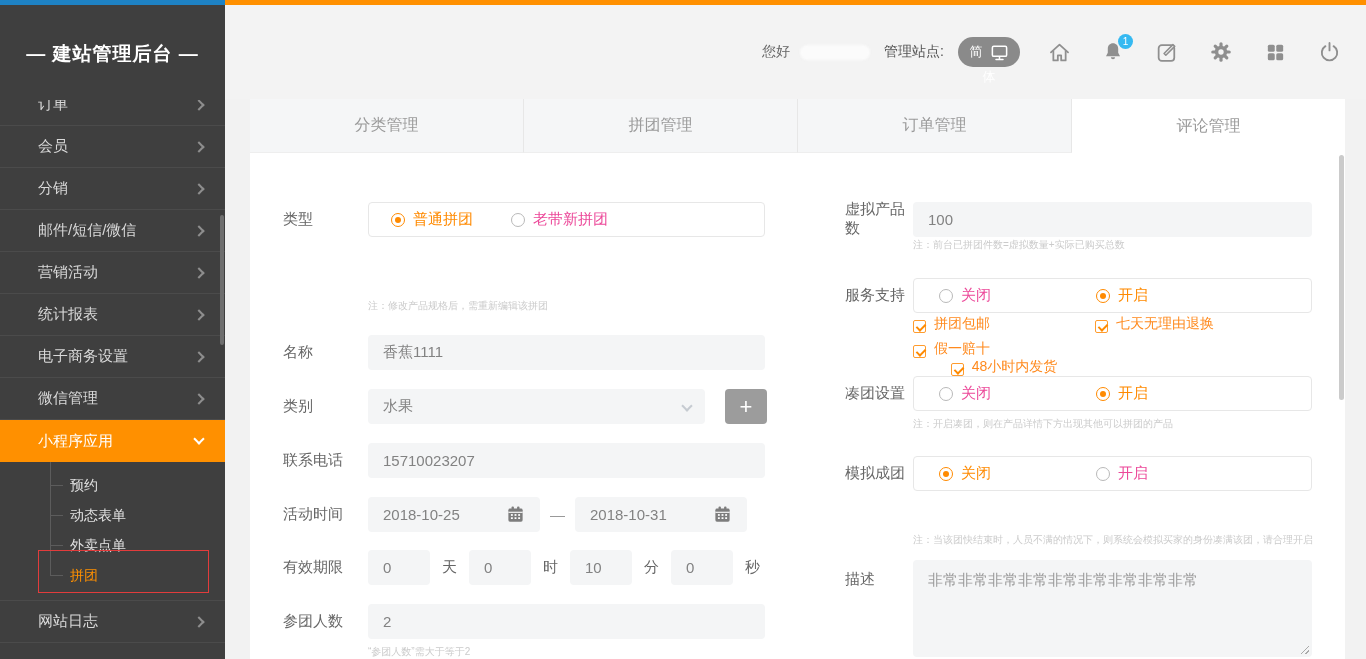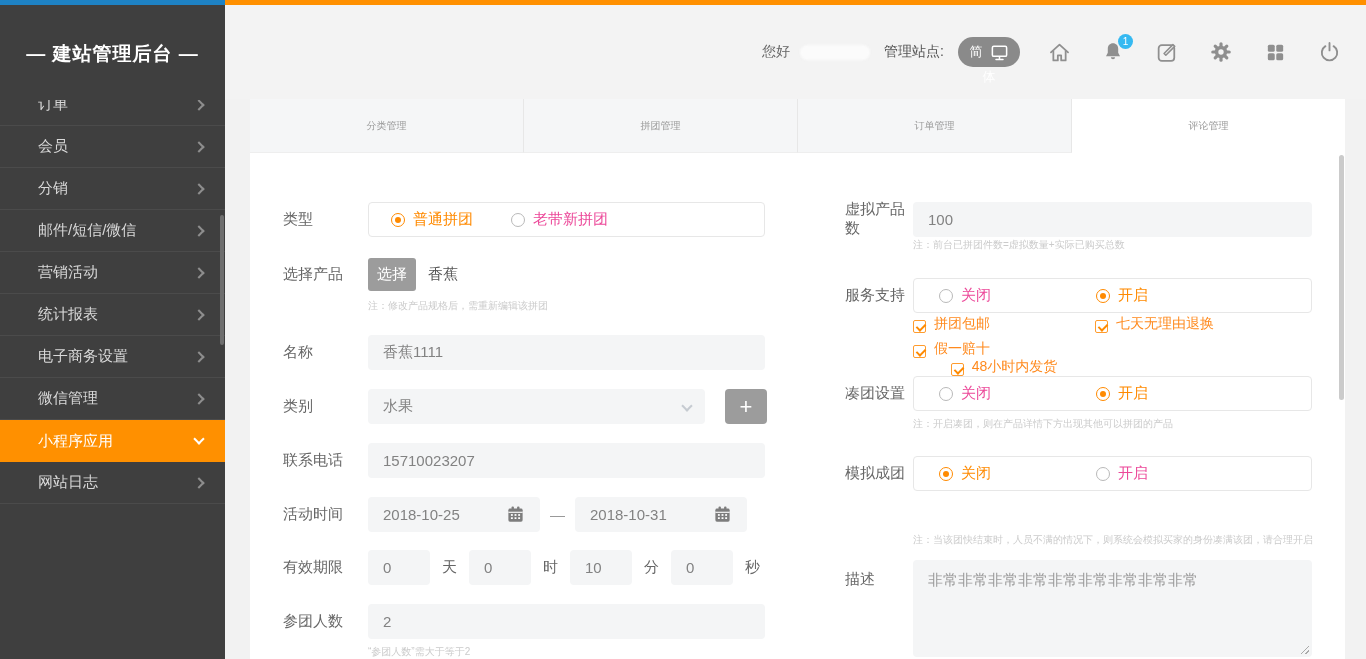"分类管理" .tab { font-size: 10px -> 16px }
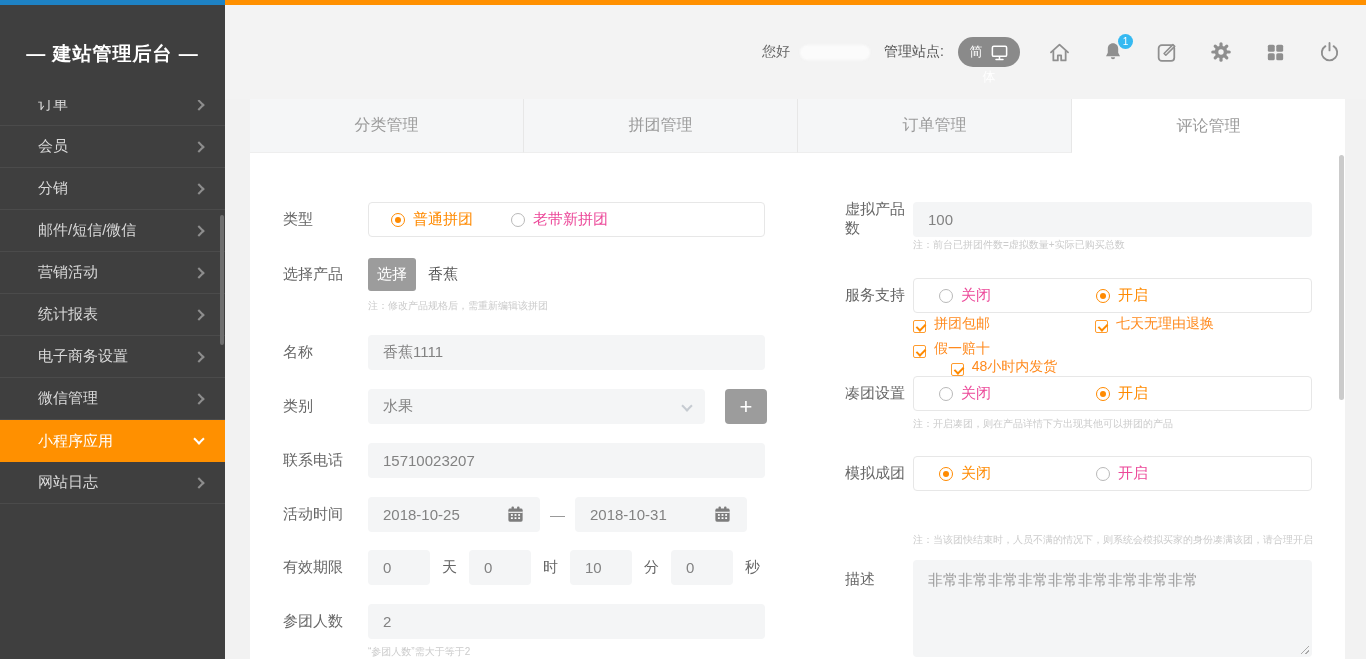"选择产品" div.row { html: <div> <span>选择产品</span> <button>选择</button> <span>香蕉</span> </div> -> none }
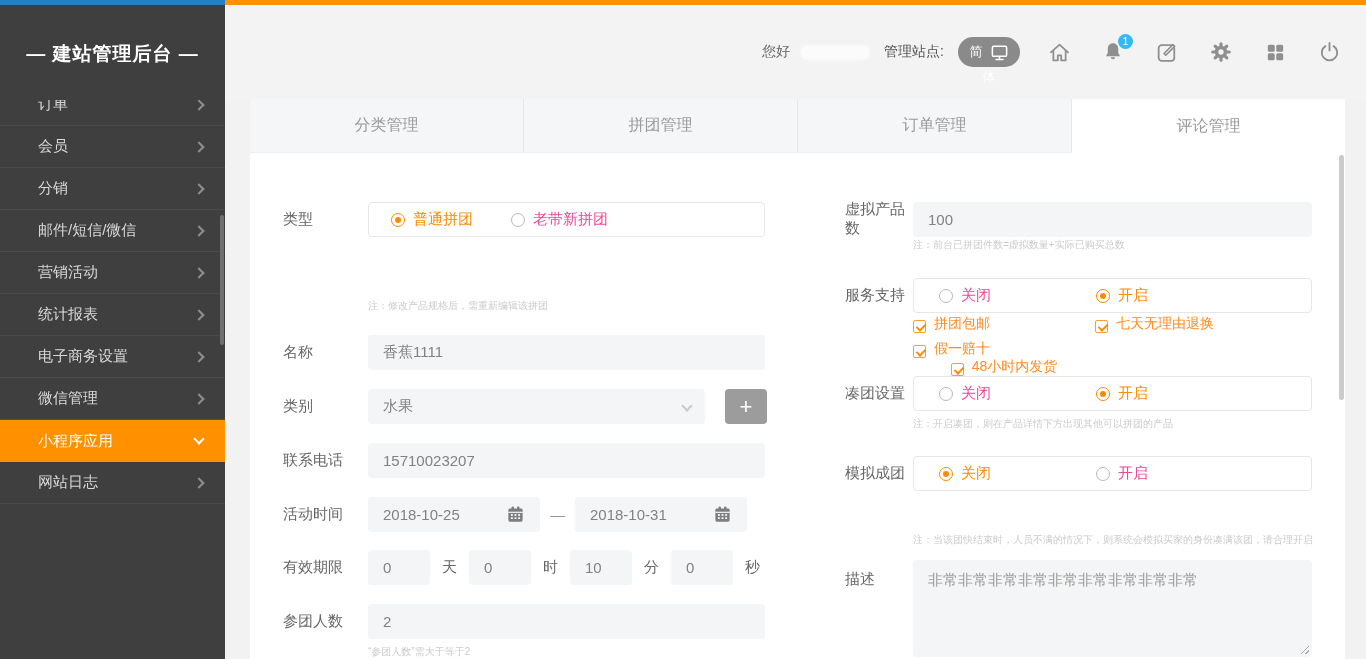"预约" div.submenu { html: none -> <div> <div> <span>预约</span> </div> <div> <span>动态表单</span> </div> <div> <span>外卖点单</span> </div> <div> <span>拼团</span> </div> <div></div> </div> }
